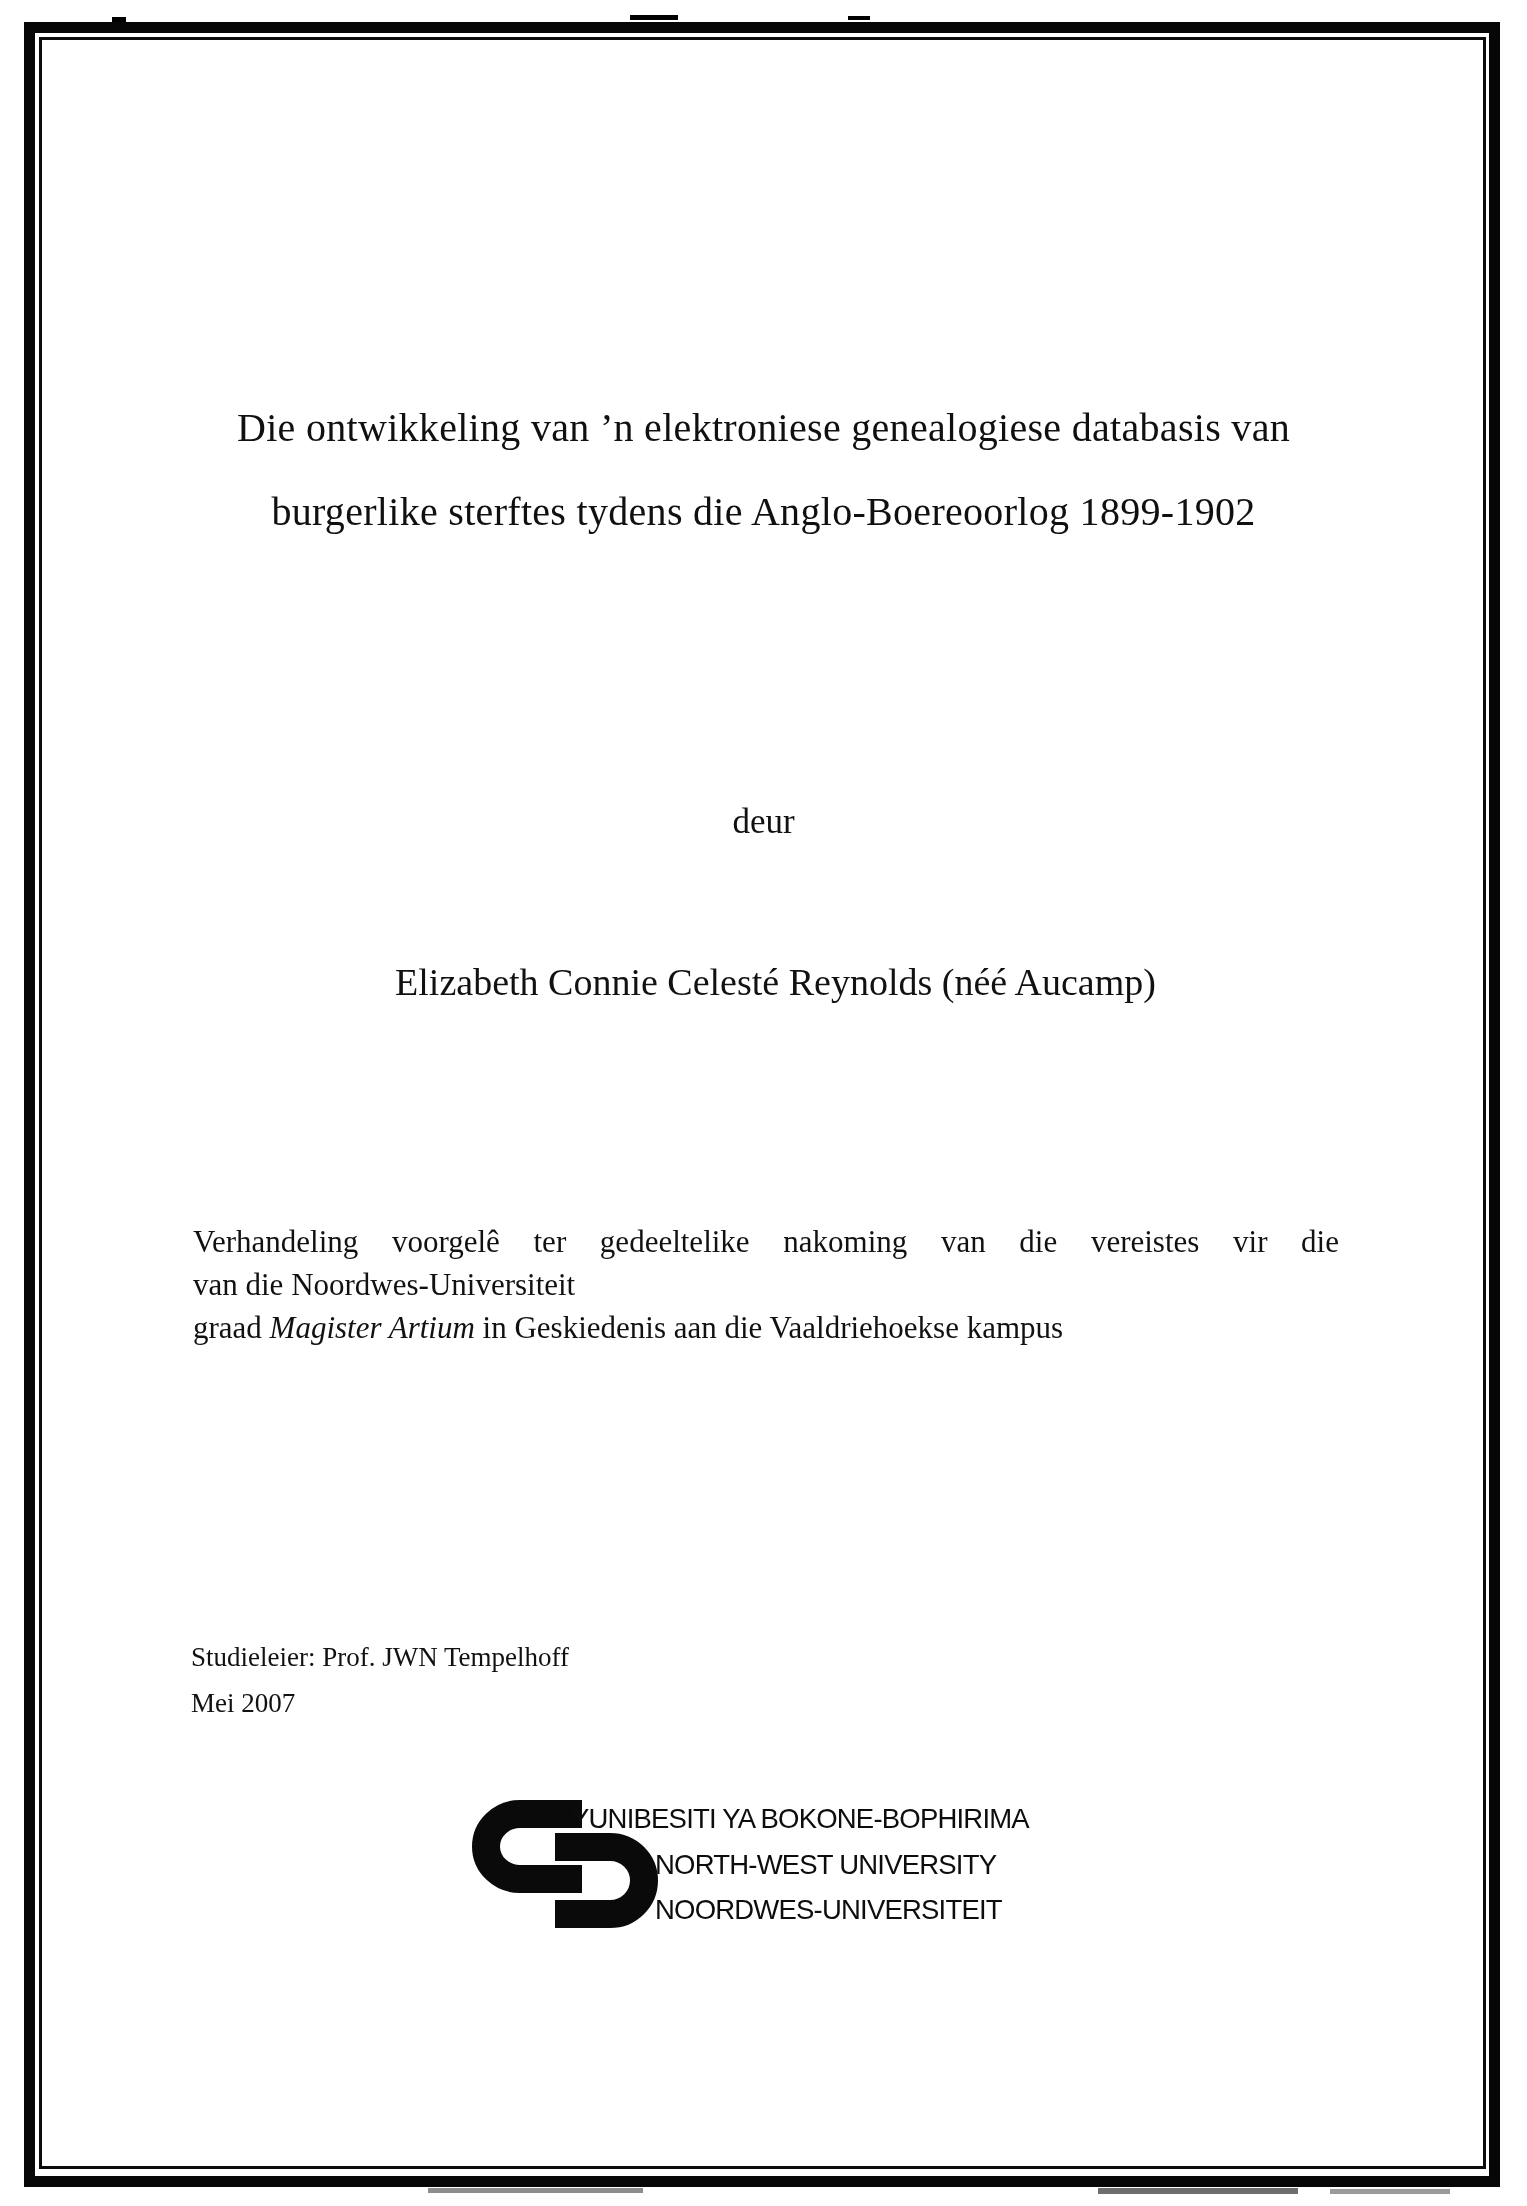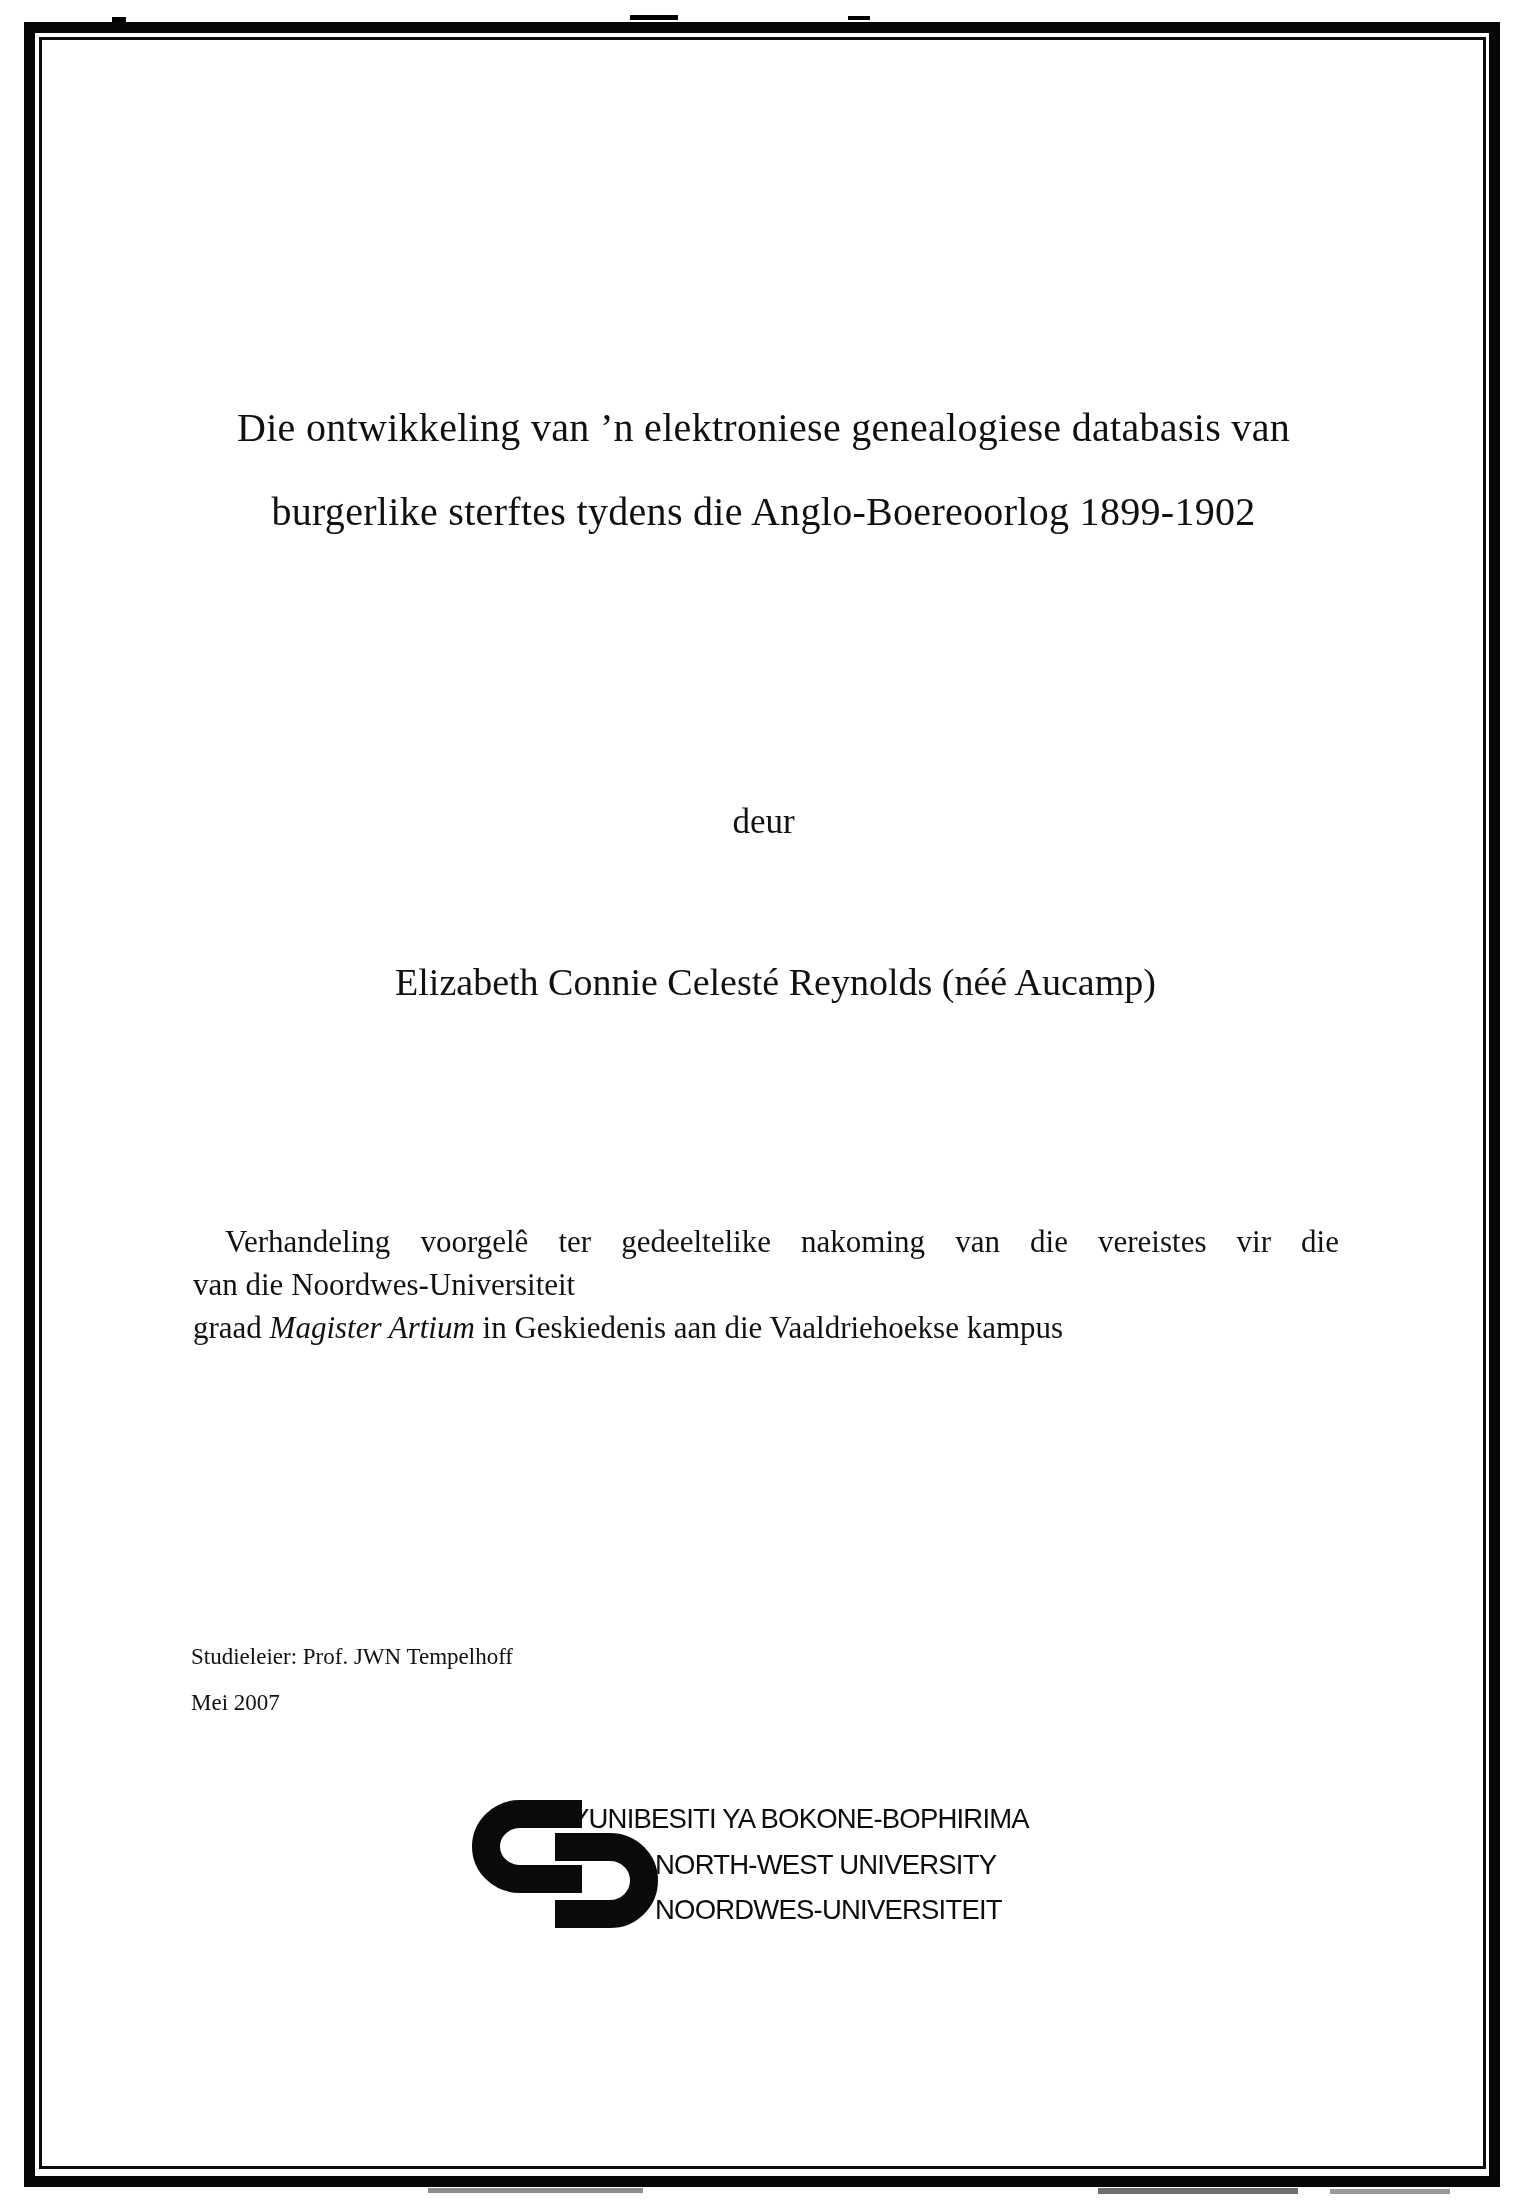"Verhandeling voorgelê ter gedeeltelike" .statement .line-justified { margin-left: 32px -> none }
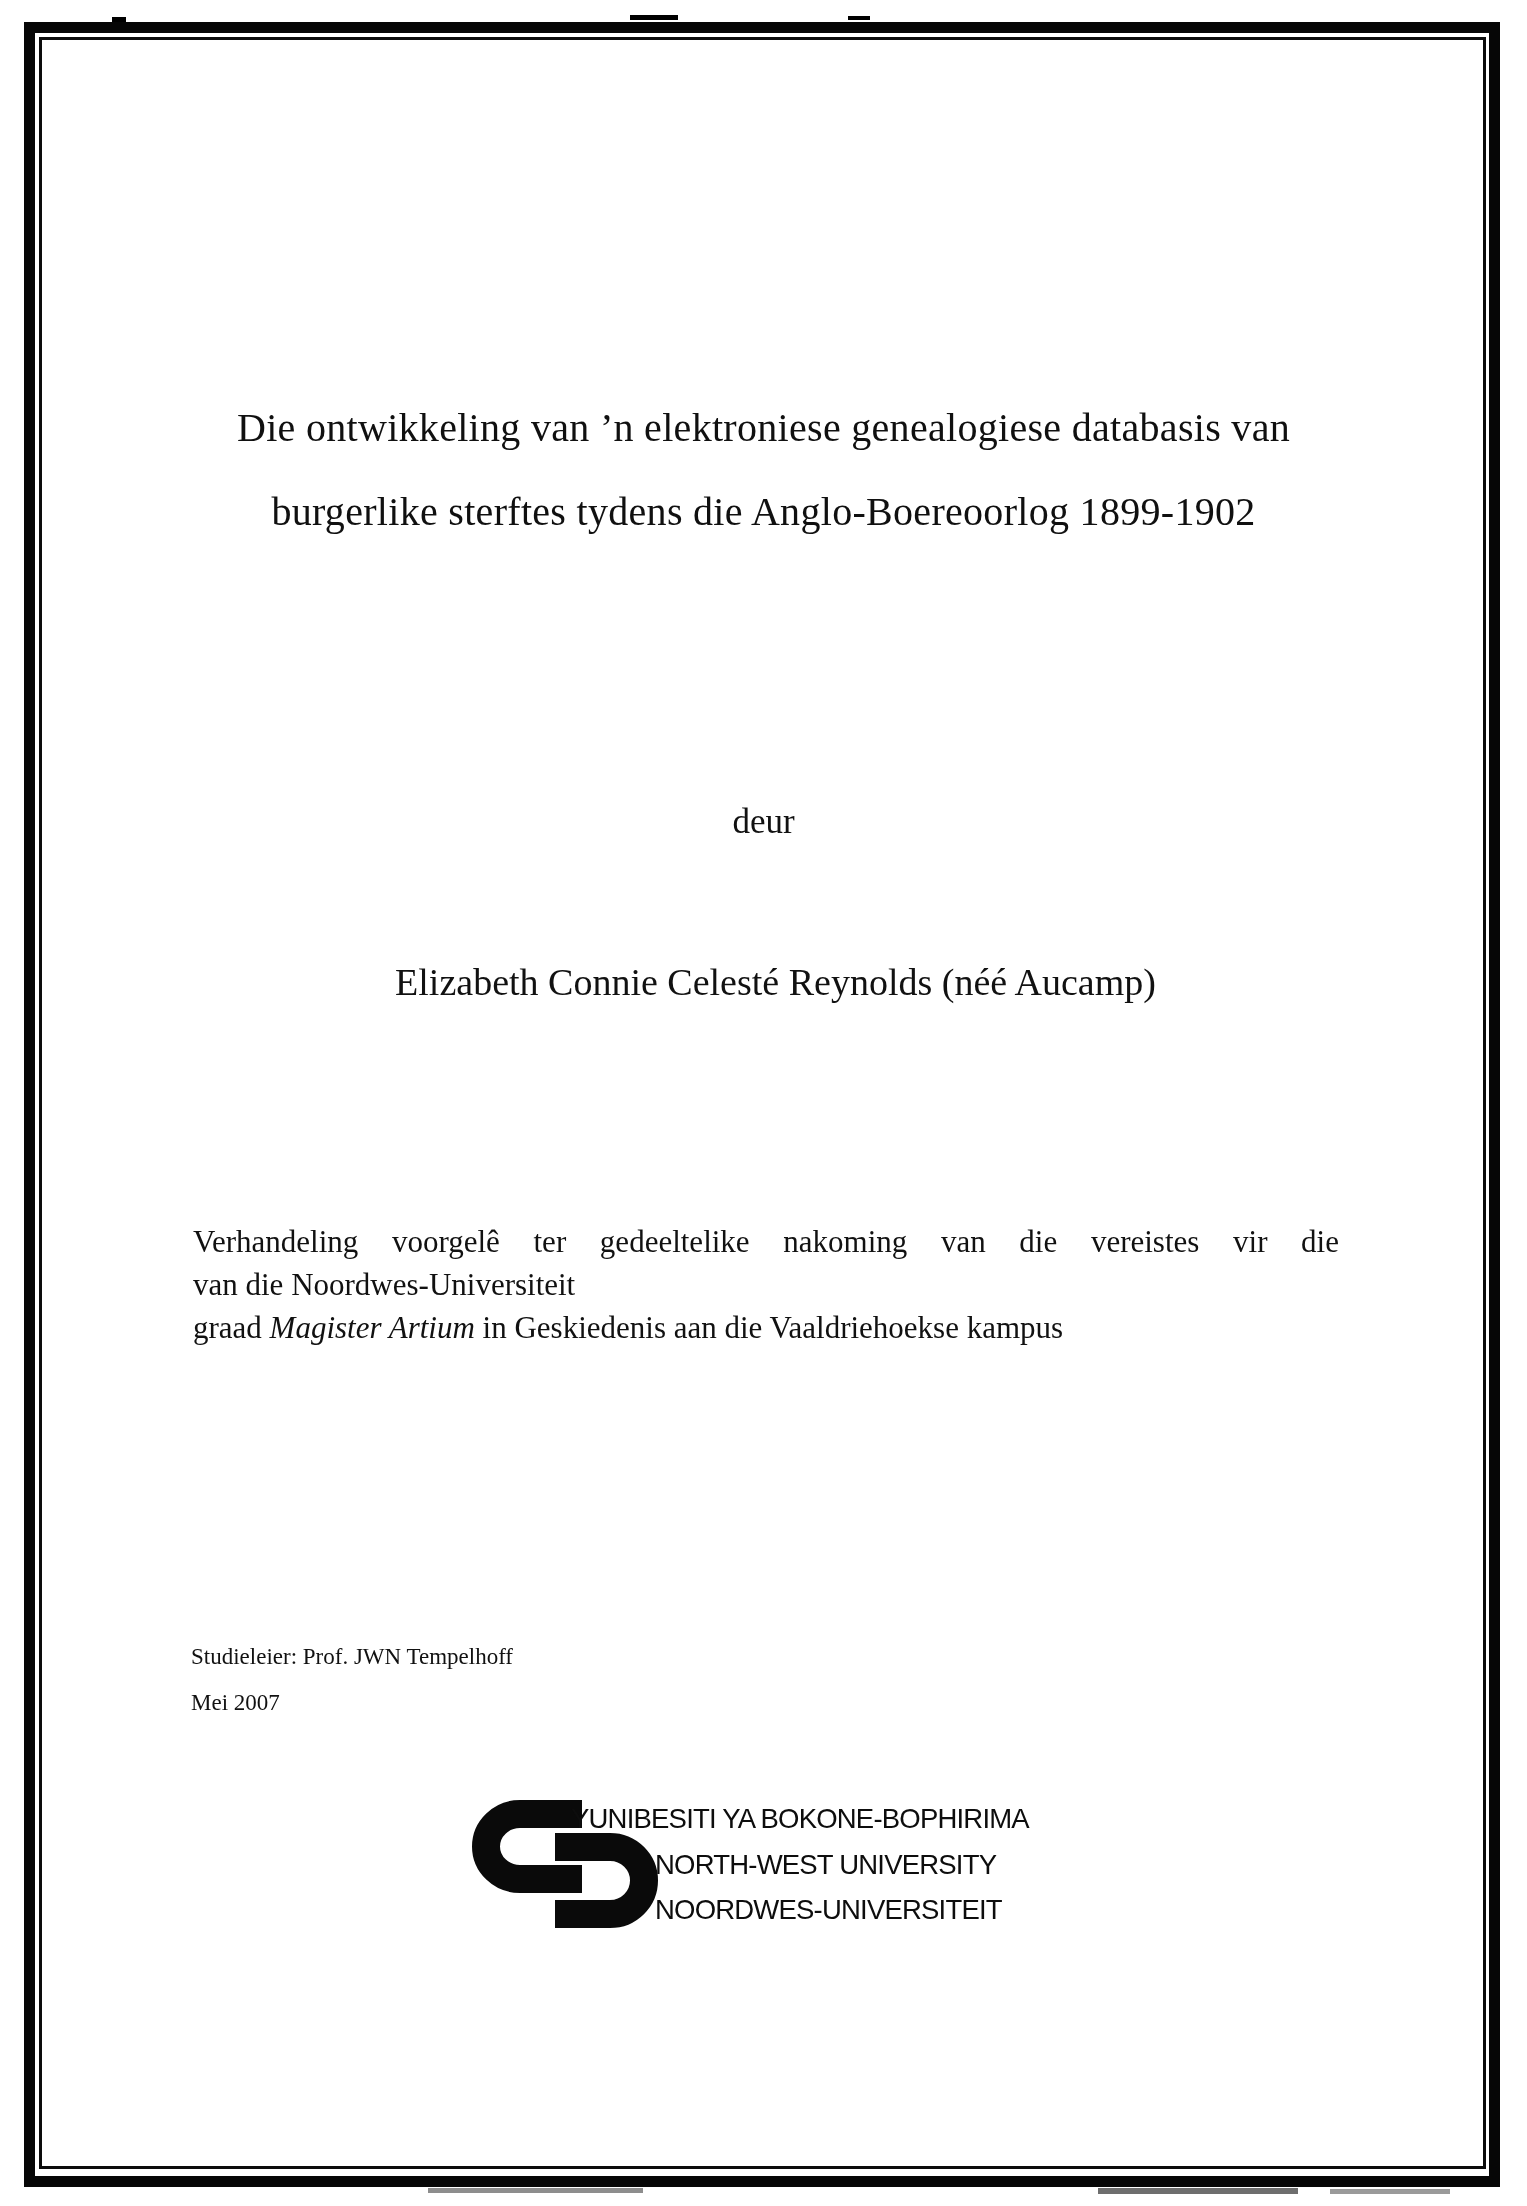"Studieleier: Prof. JWN Tempelhoff" .supervisor-block { font-size: 23px -> 27px }
